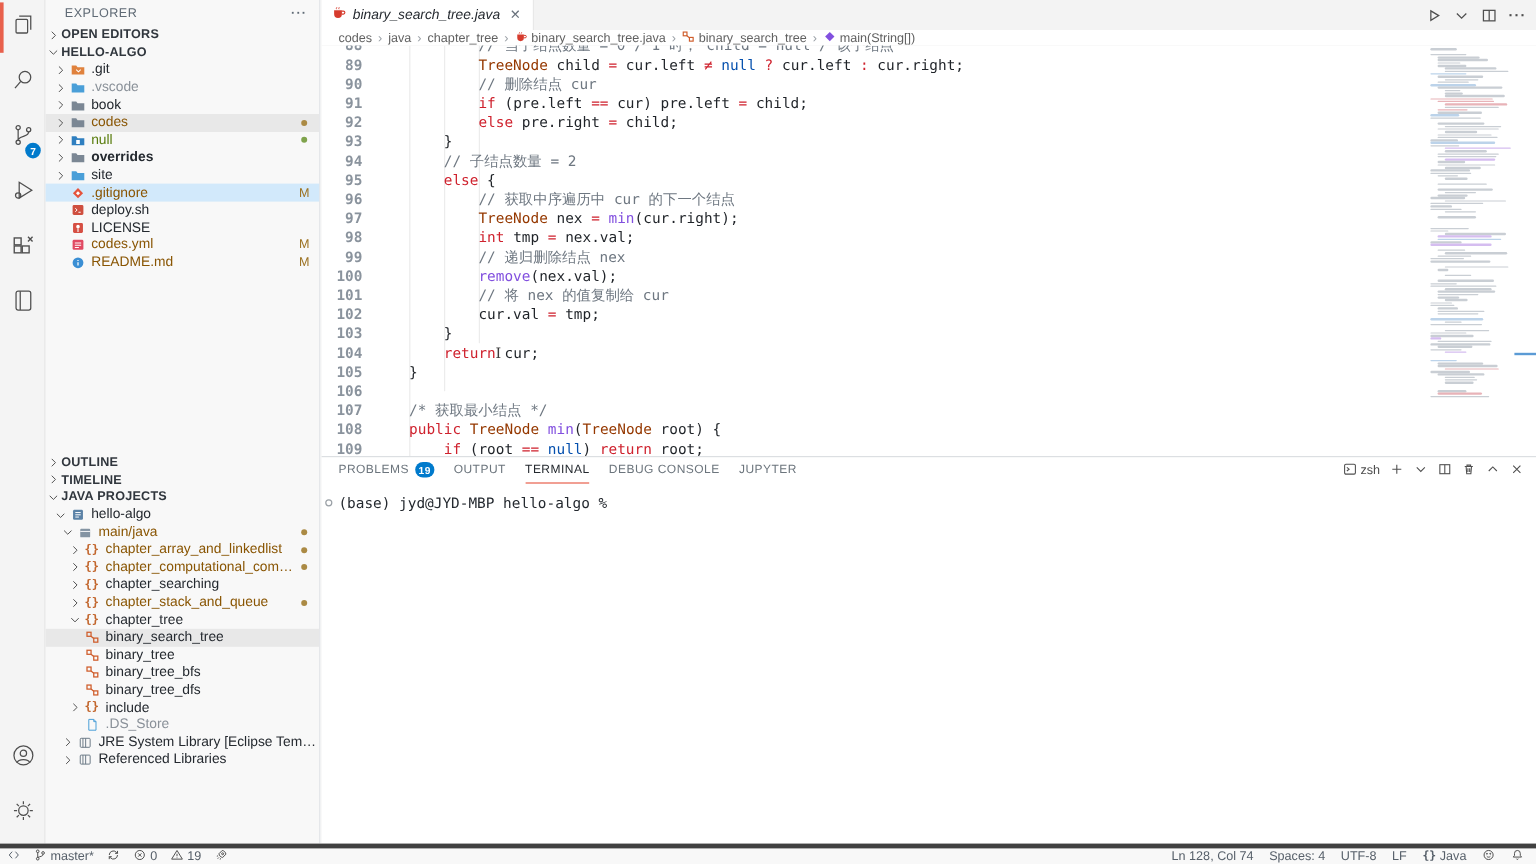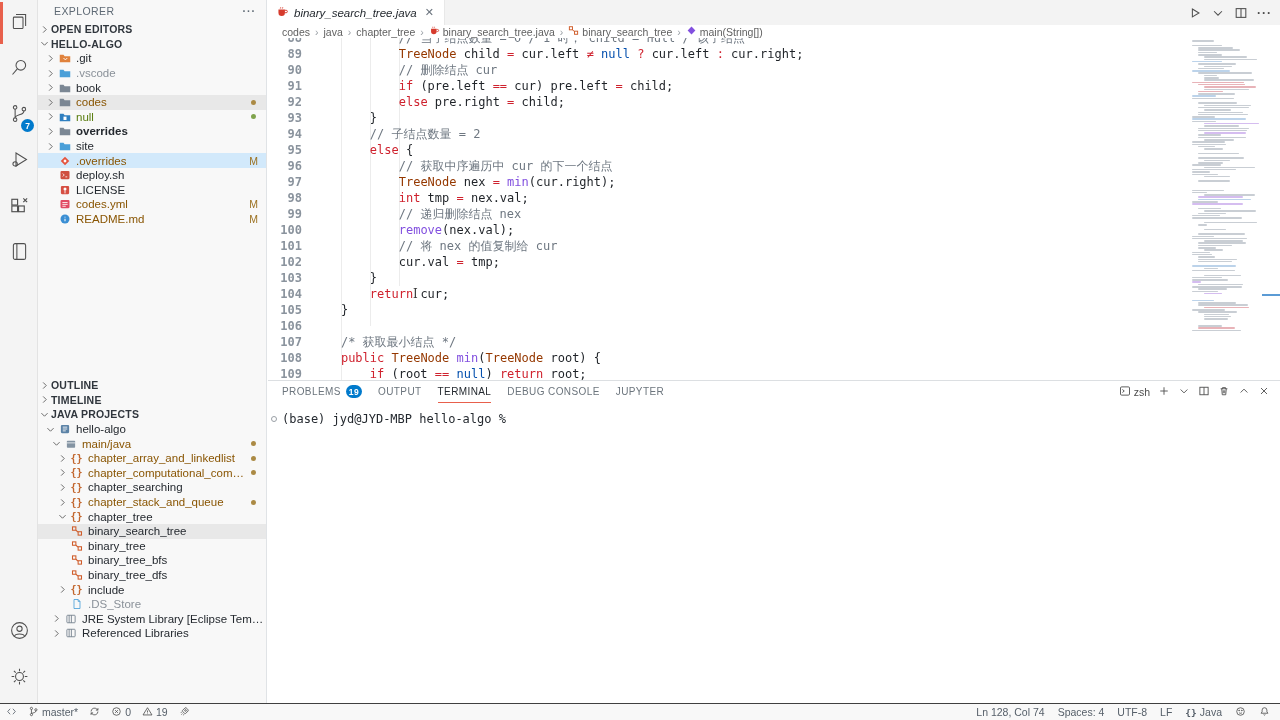".overrides" span.lbl { text: .overrides -> .gitignore }
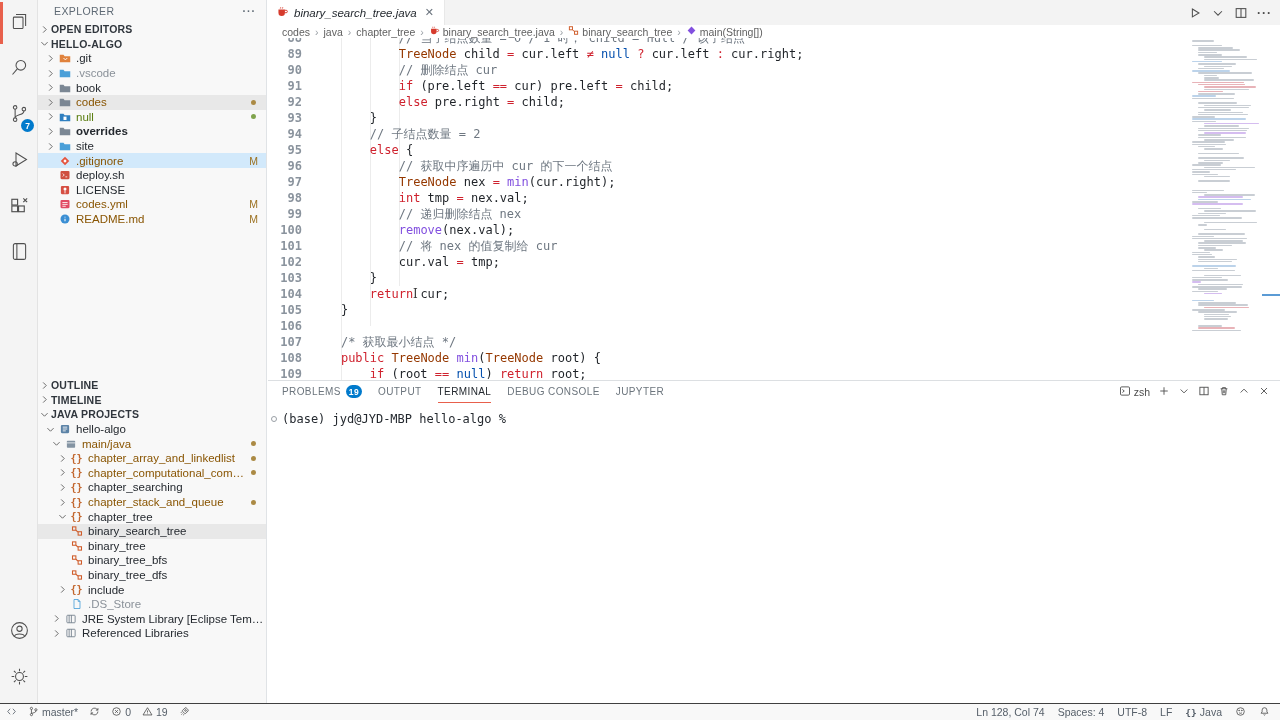"master*" .status-bar { border-top: 1px solid #404040 -> 4px solid #404040 }
